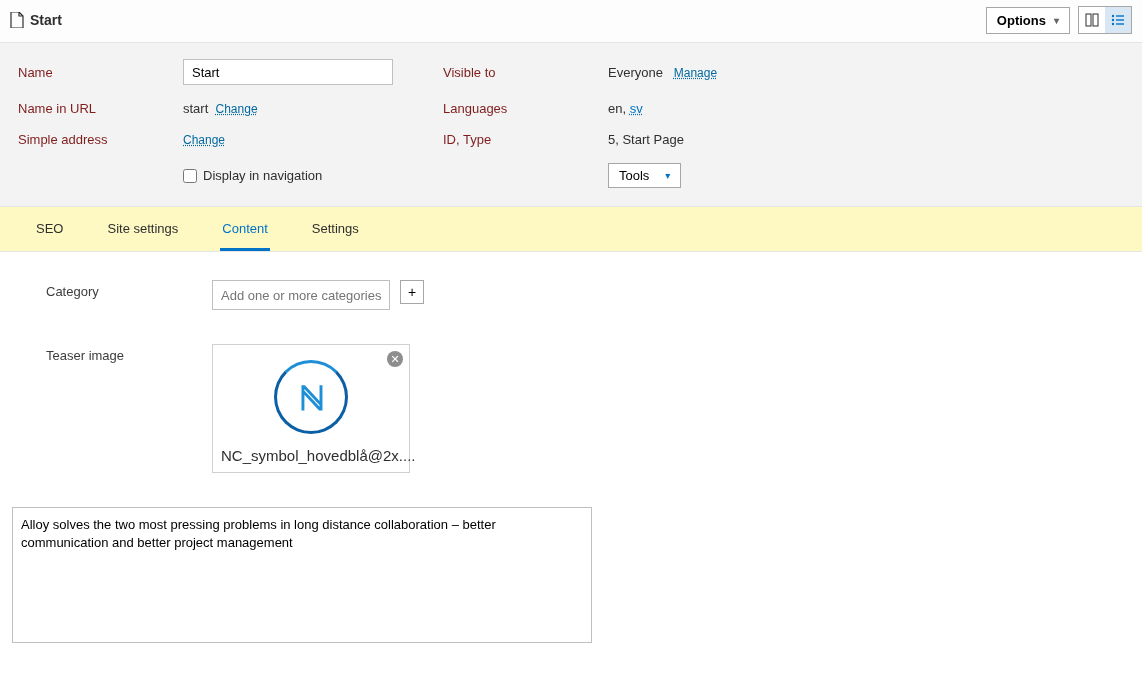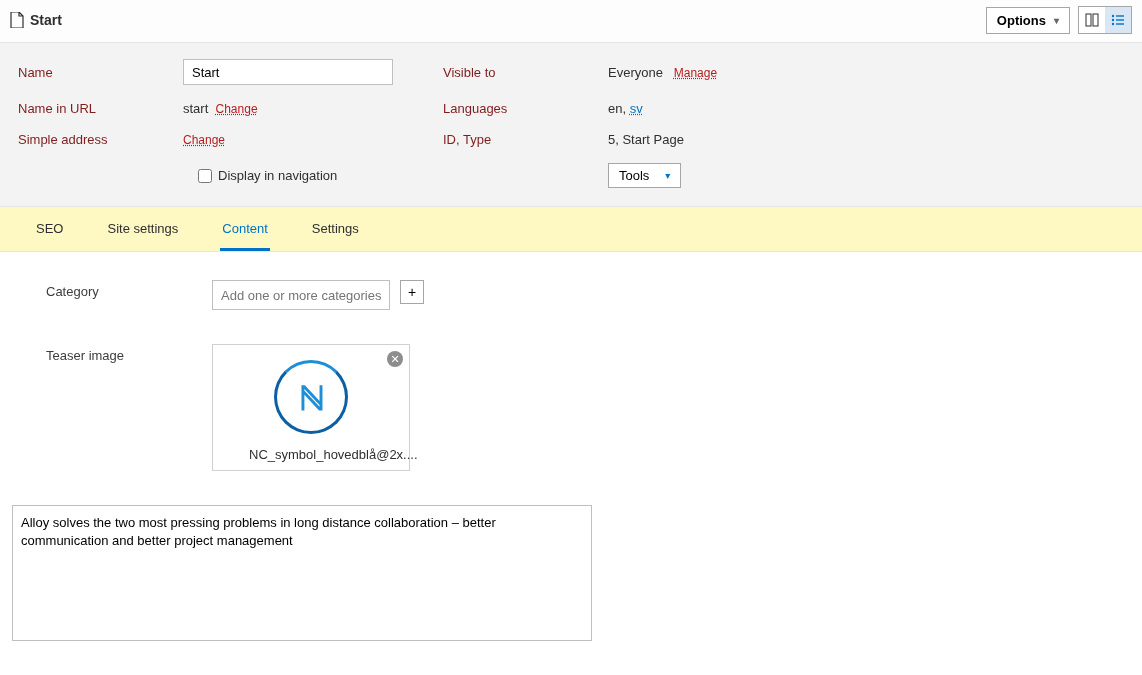"Manage" .inline-link { color: #b91c1c -> #0369a1 }
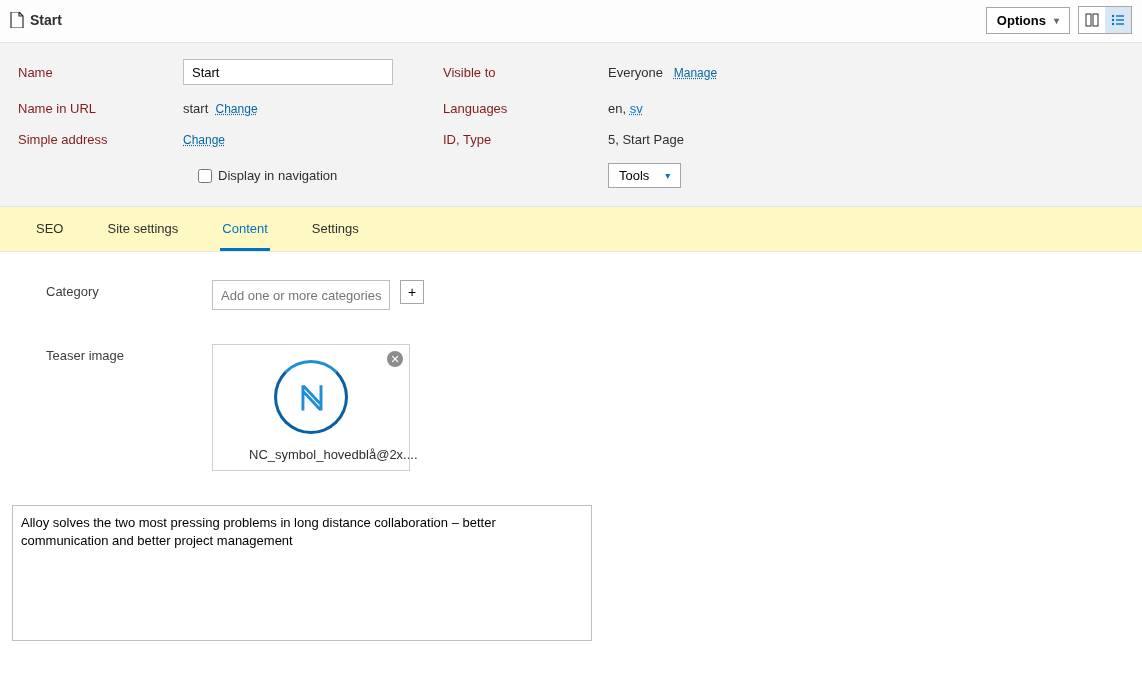"Display in navigation" .checkbox-row { margin-left: 15px -> none }
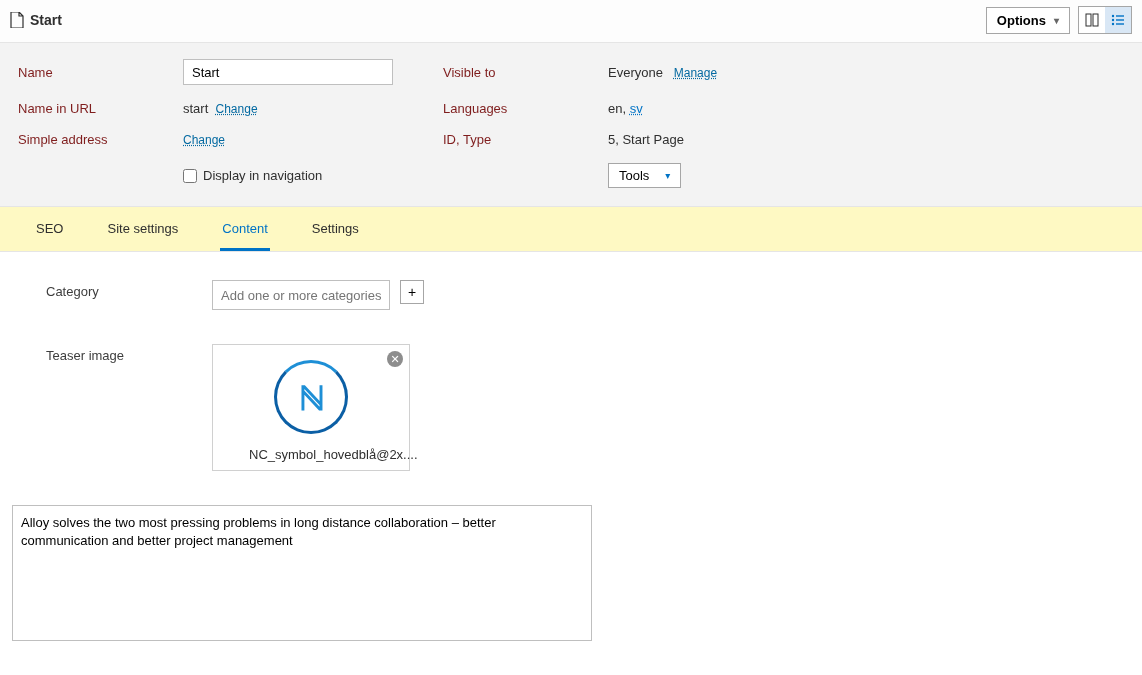"NC_symbol_hovedblå@2x...." .teaser-name { font-size: 13px -> 15px; margin-left: 28px -> none }
